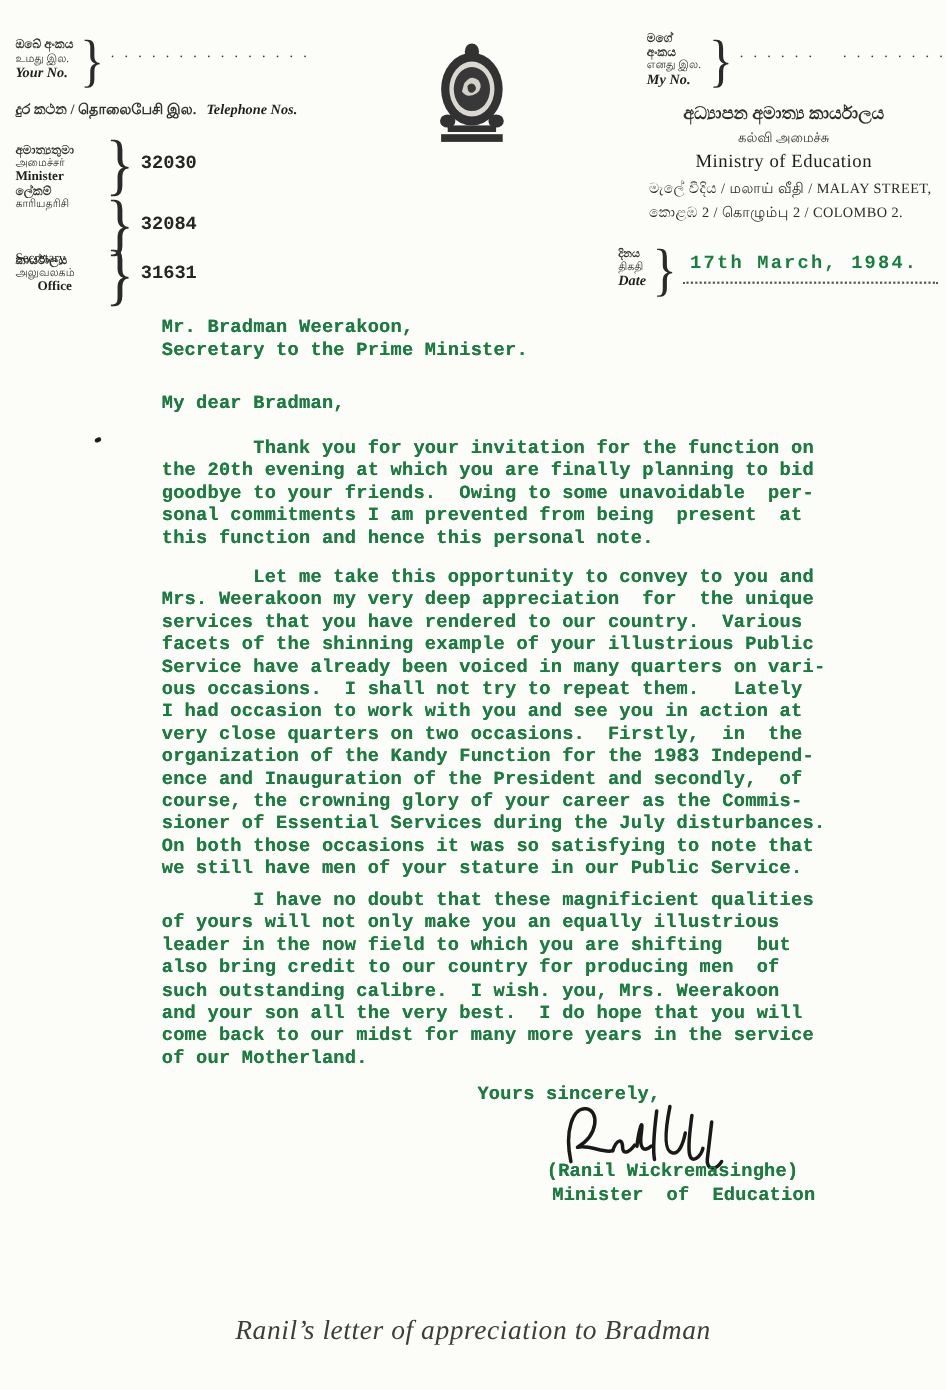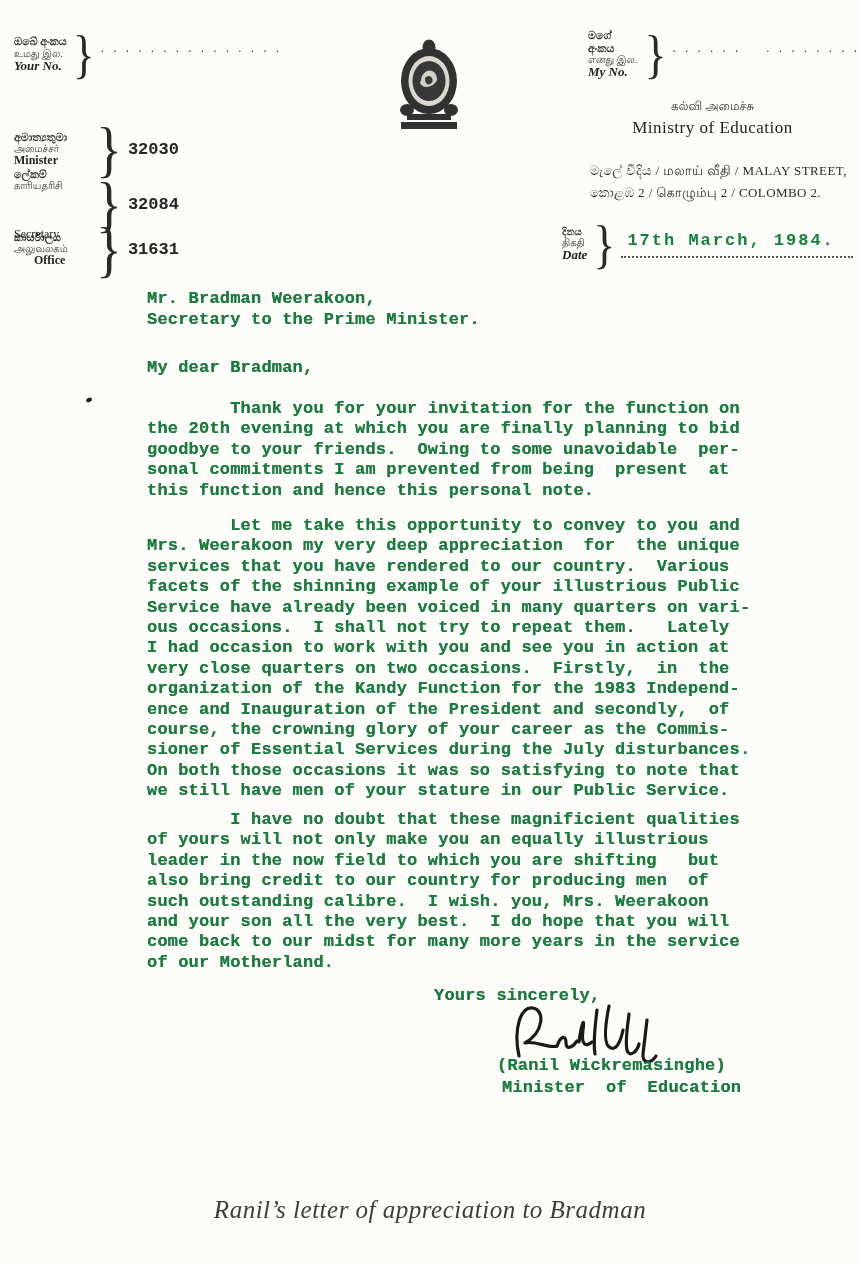"දුර කථන / தொலைபேசி இல." div.abs { html: none -> <div> <span>දුර කථන / தொலைபேசி இல.</span> <span>Telephone Nos.</span> </div> }
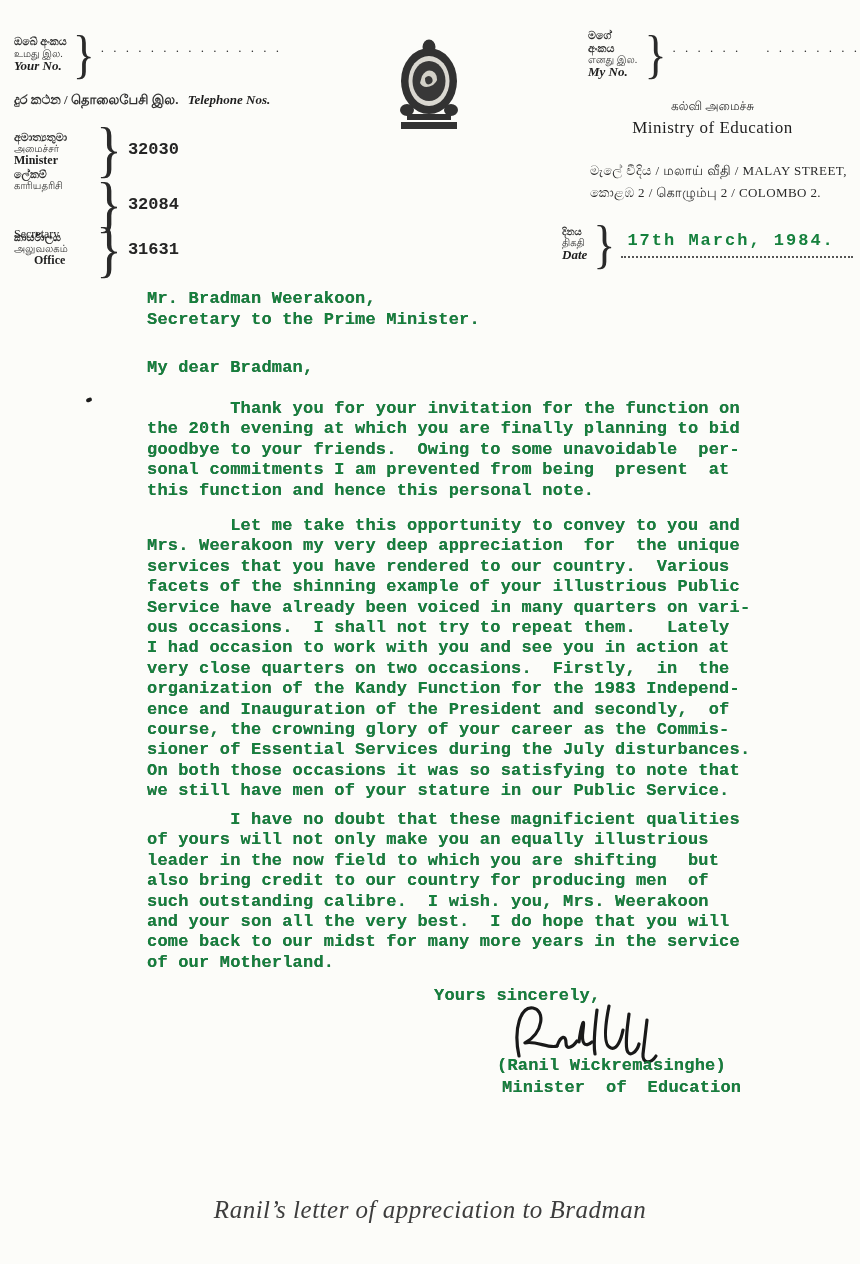"අධ්‍යාපන අමාත්‍ය කාර්යාලය" div.ministry-si { html: none -> <div>අධ්‍යාපන අමාත්‍ය කාර්යාලය</div> }
